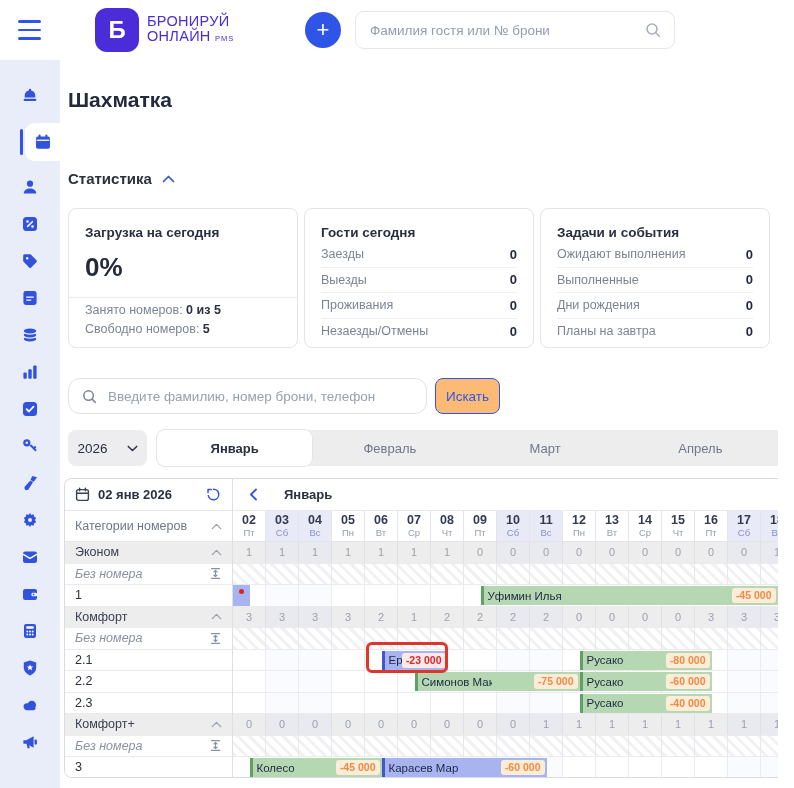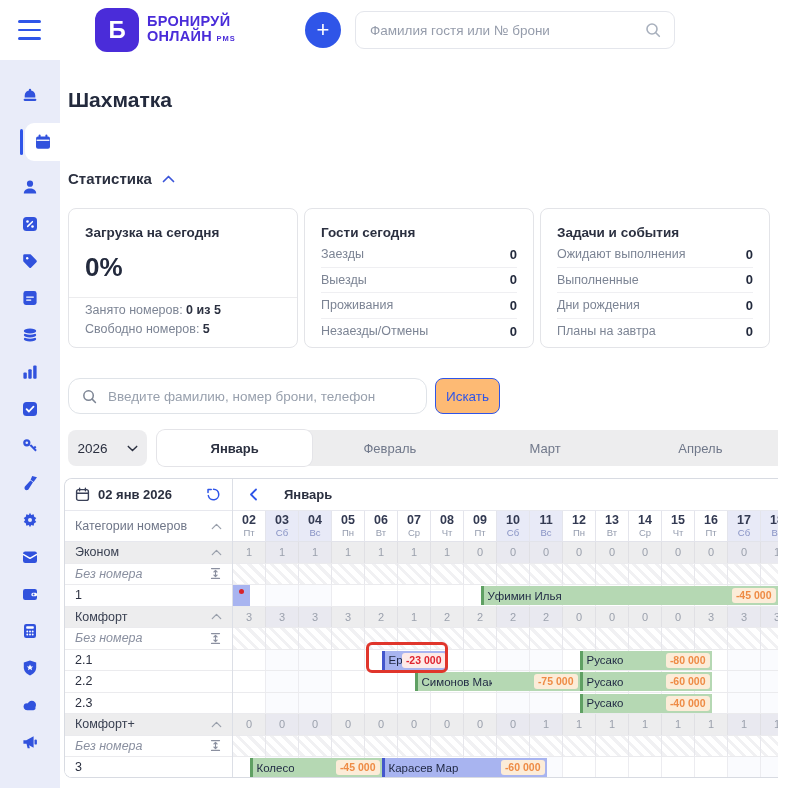"БРОНИРУЙ" .logo-text { font-weight: bold -> normal }
